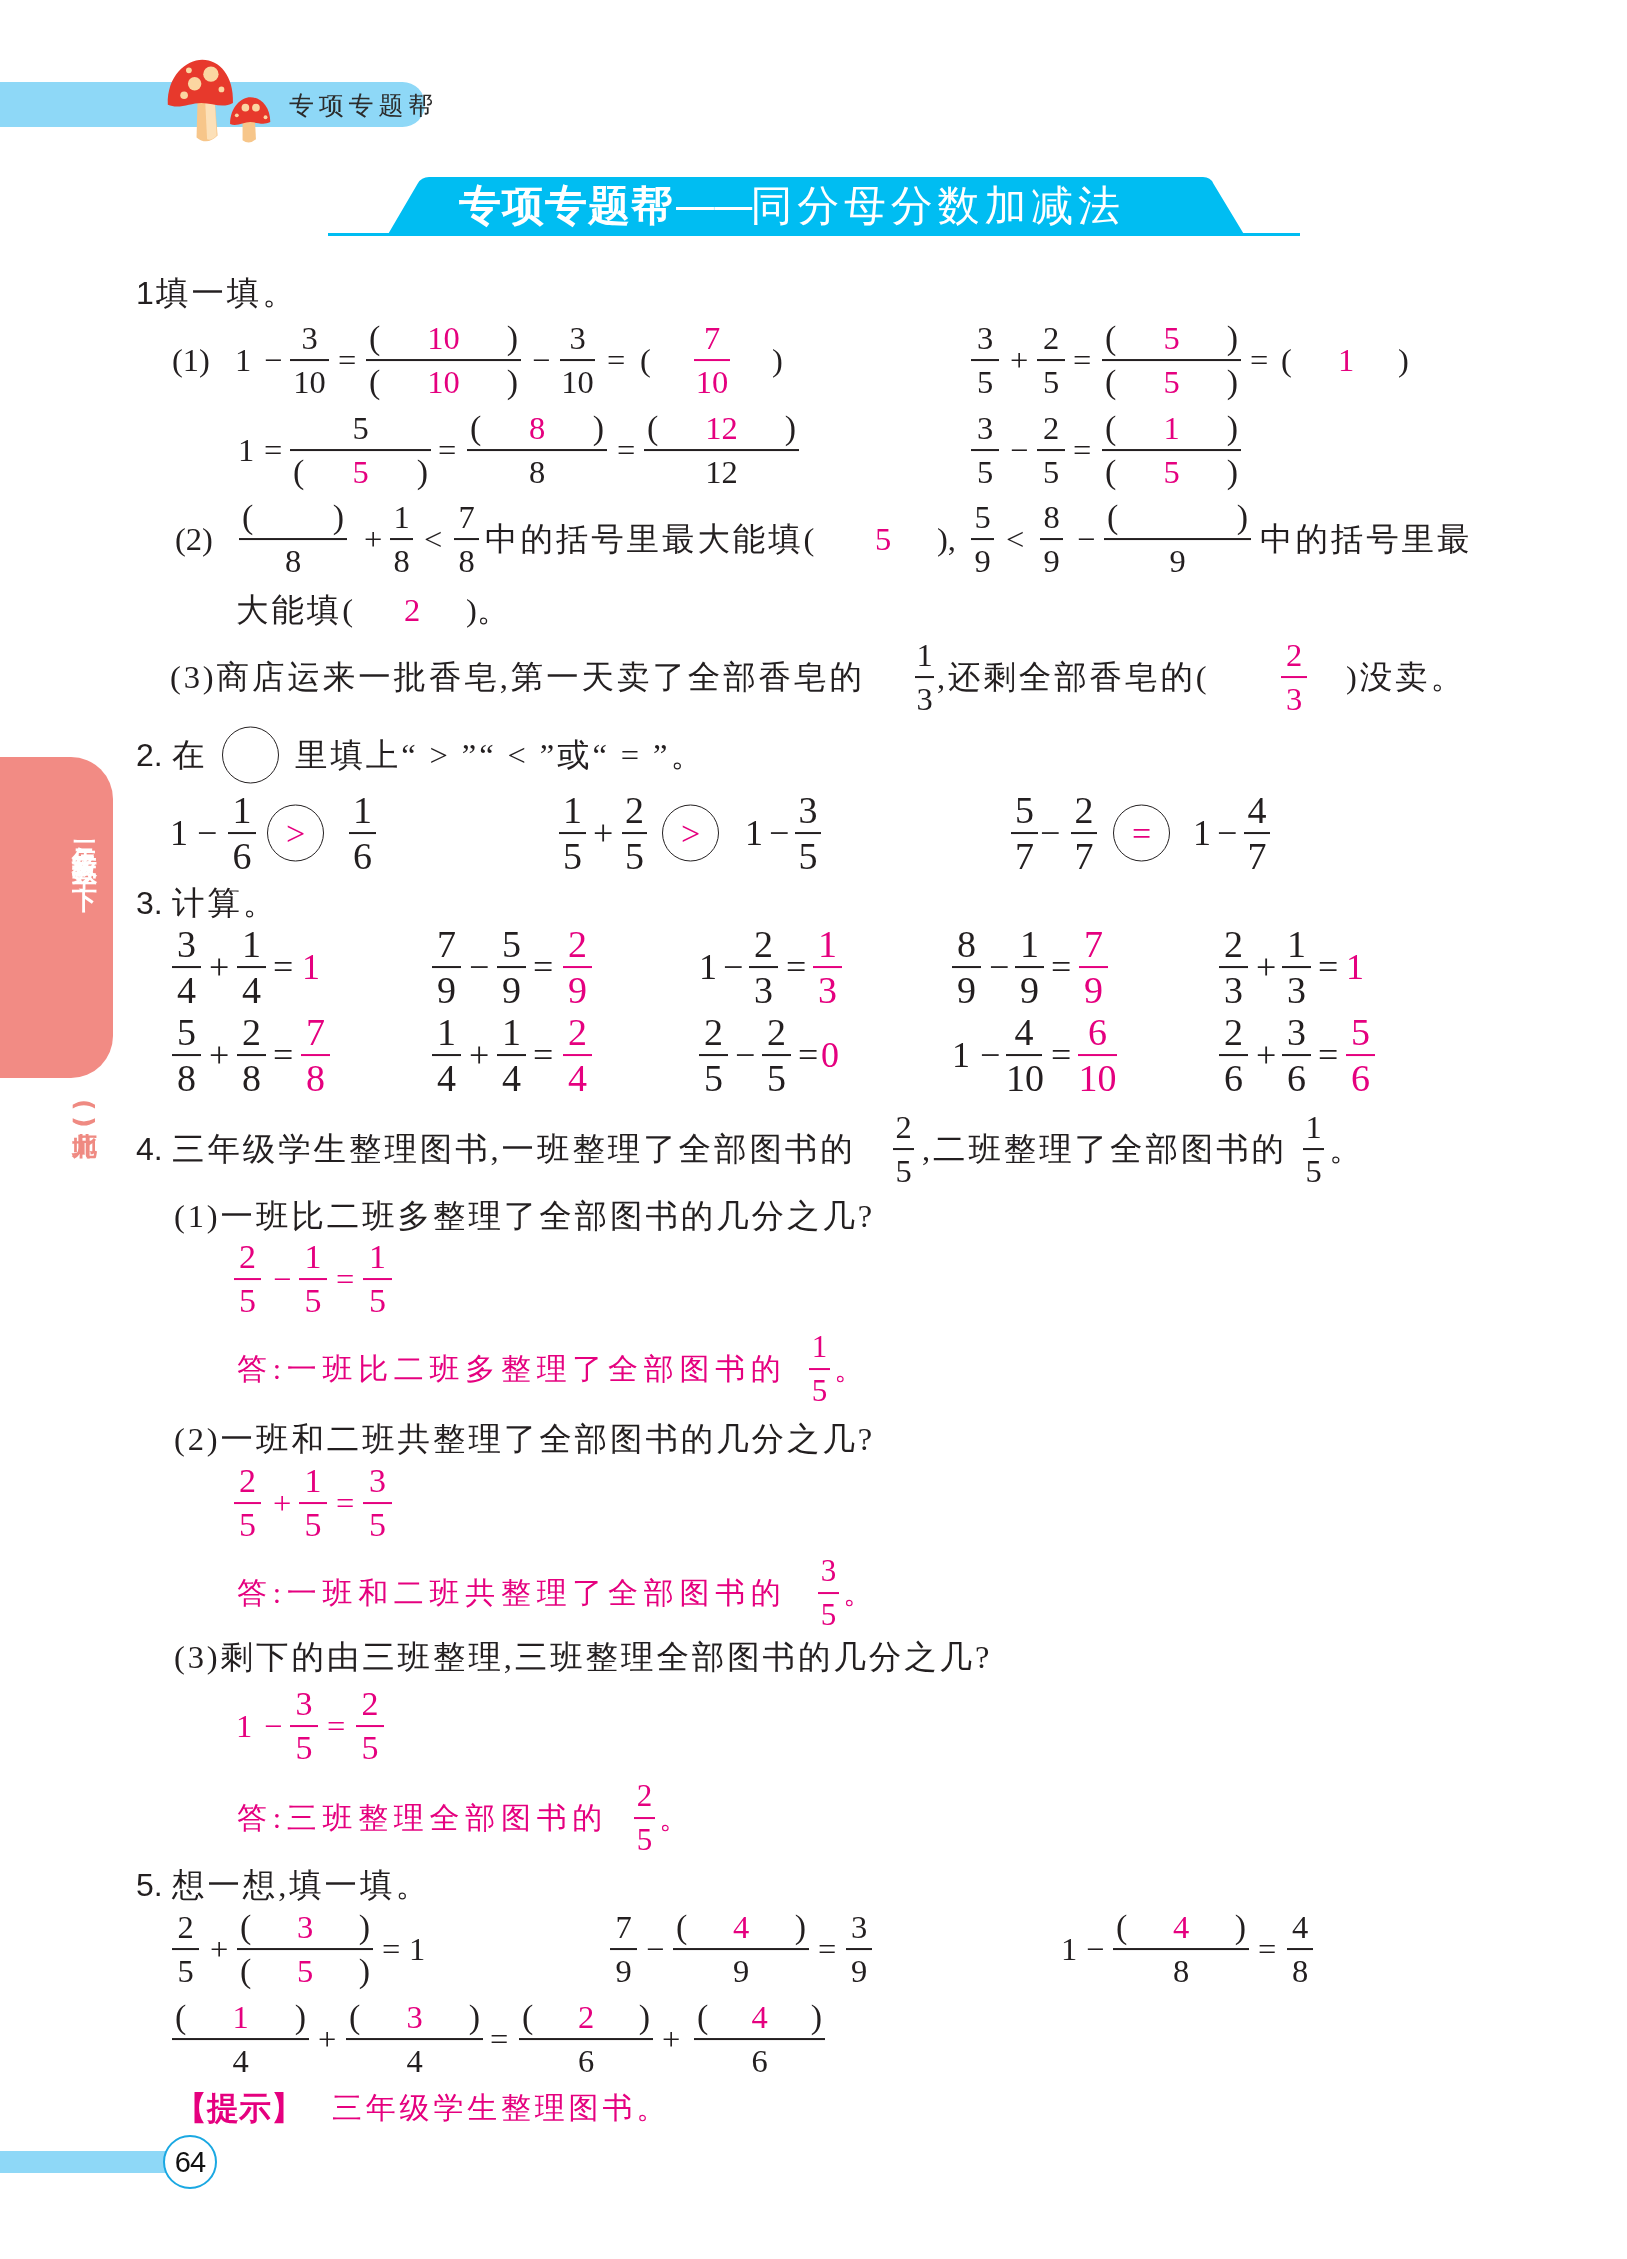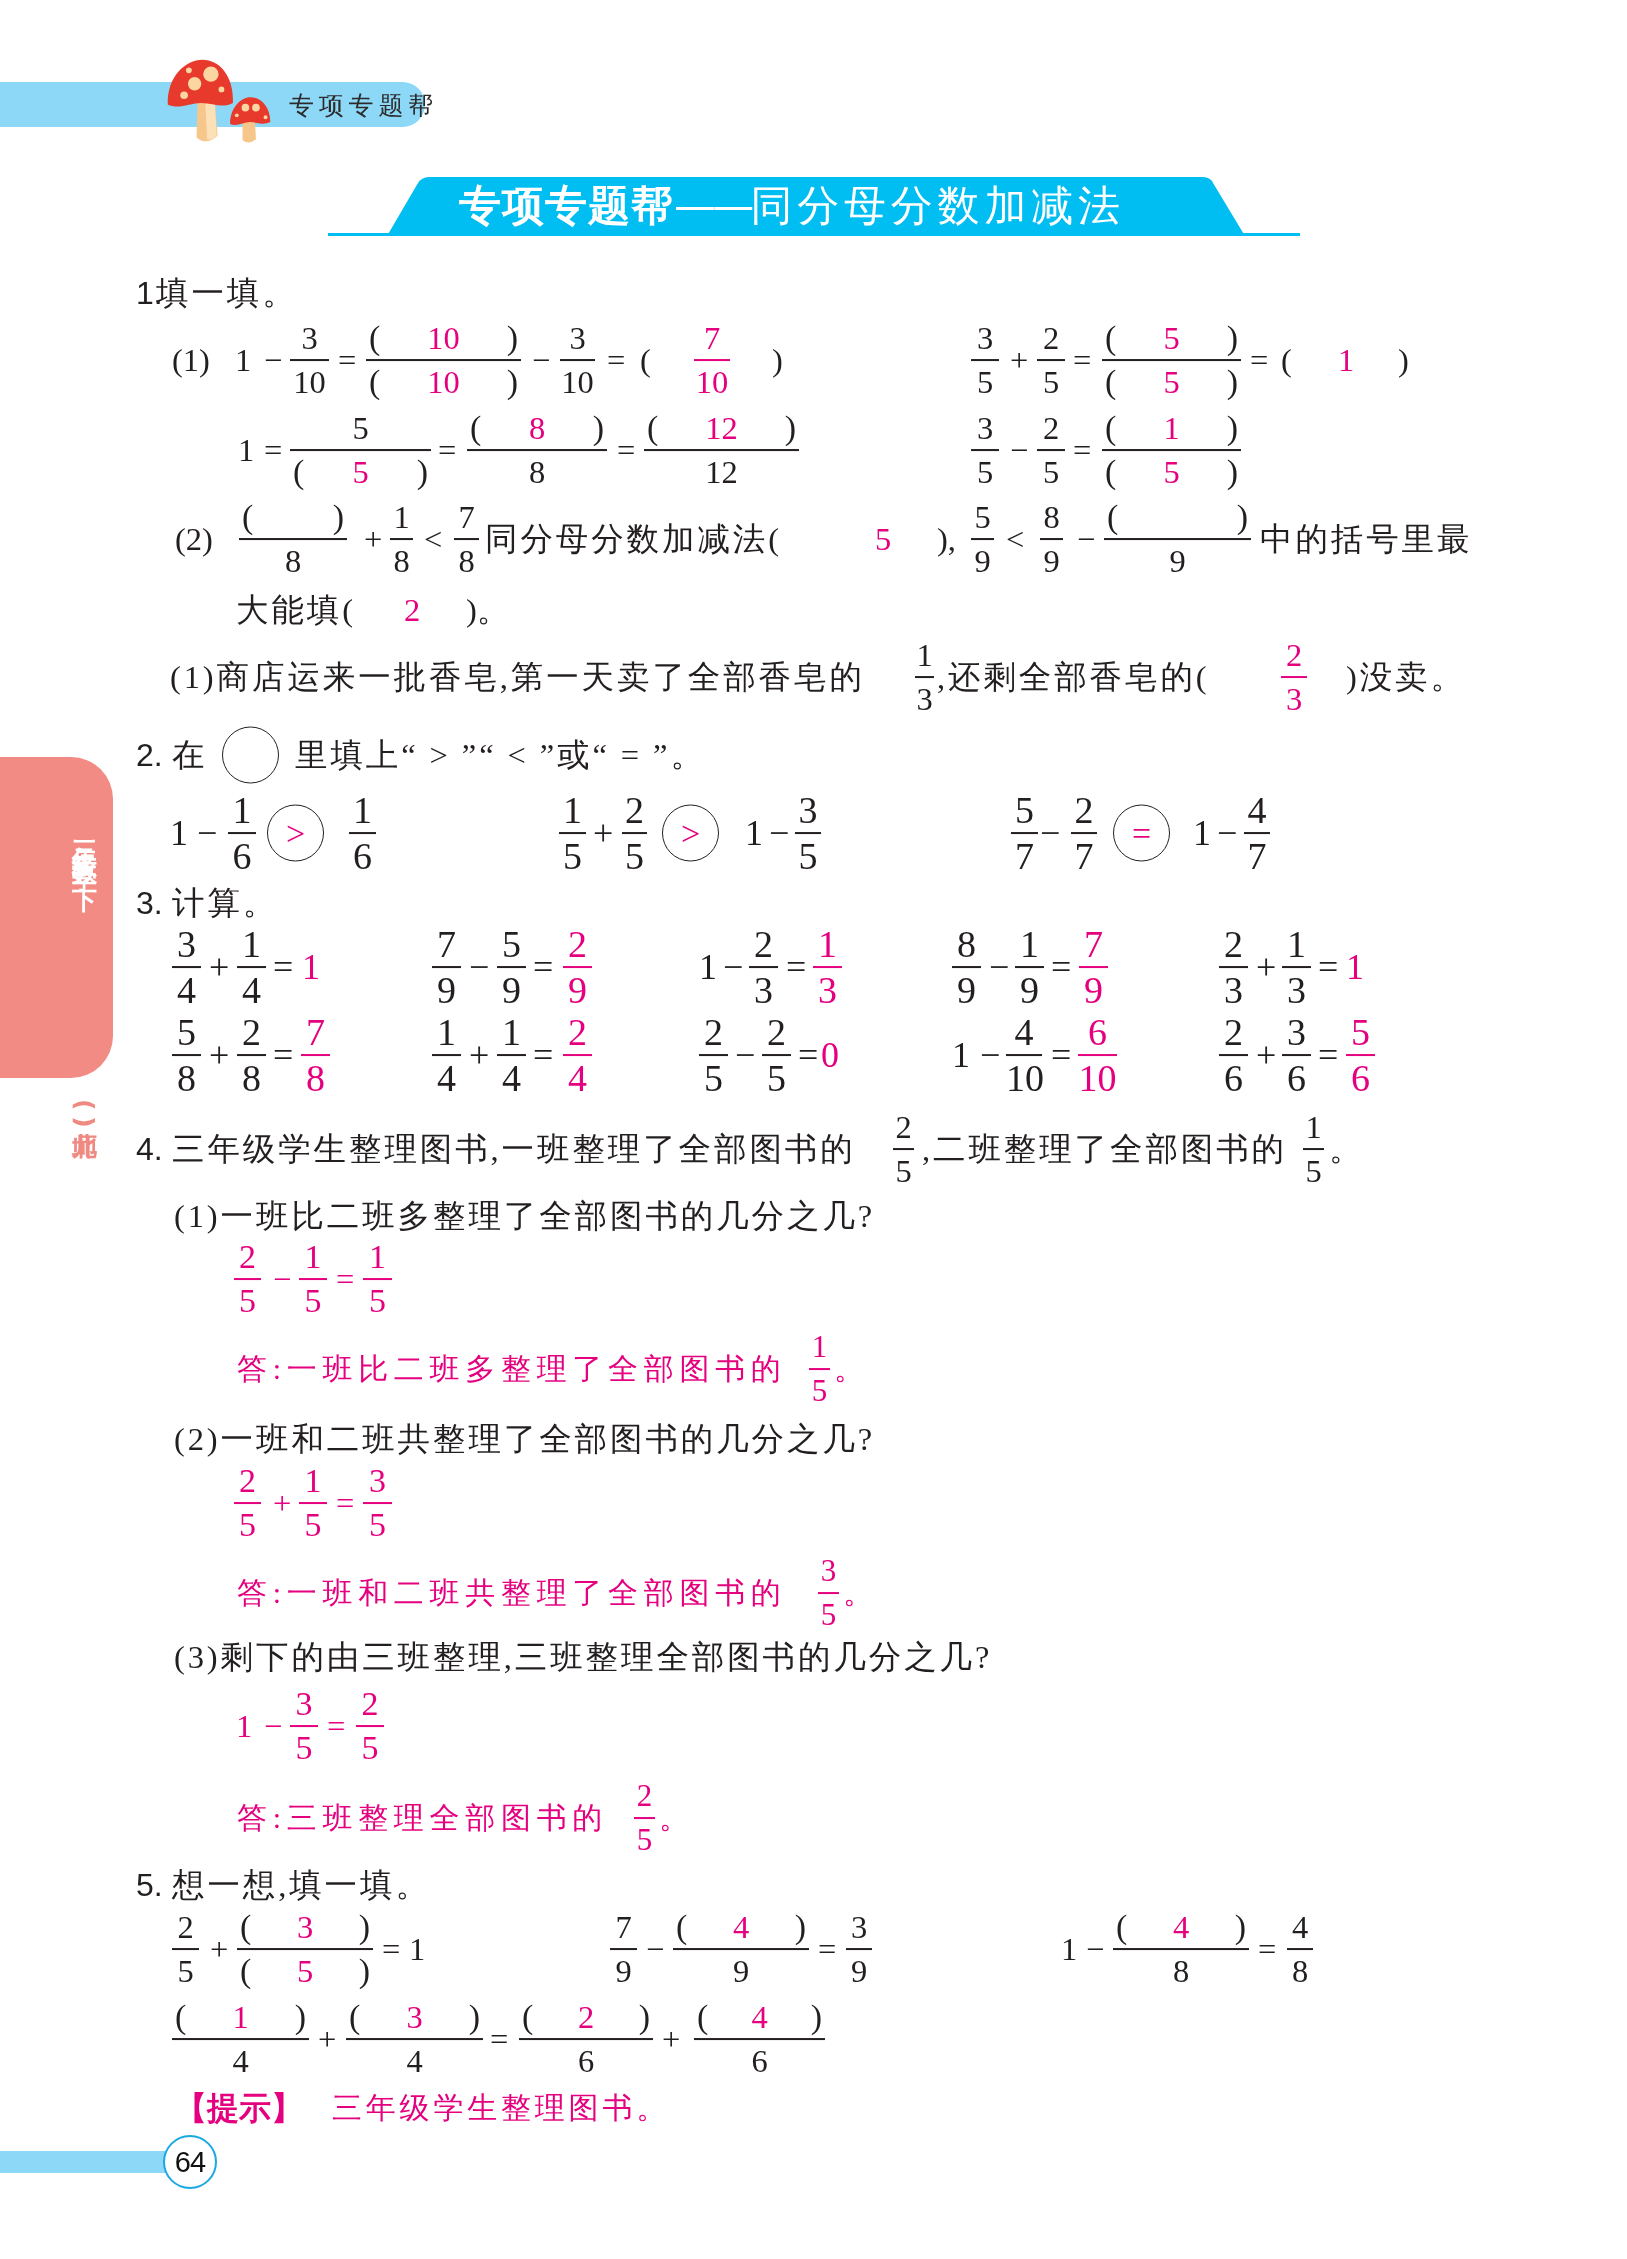"同分母分数加减法(" span.t { text: 同分母分数加减法 -> 中的括号里最大能填 }
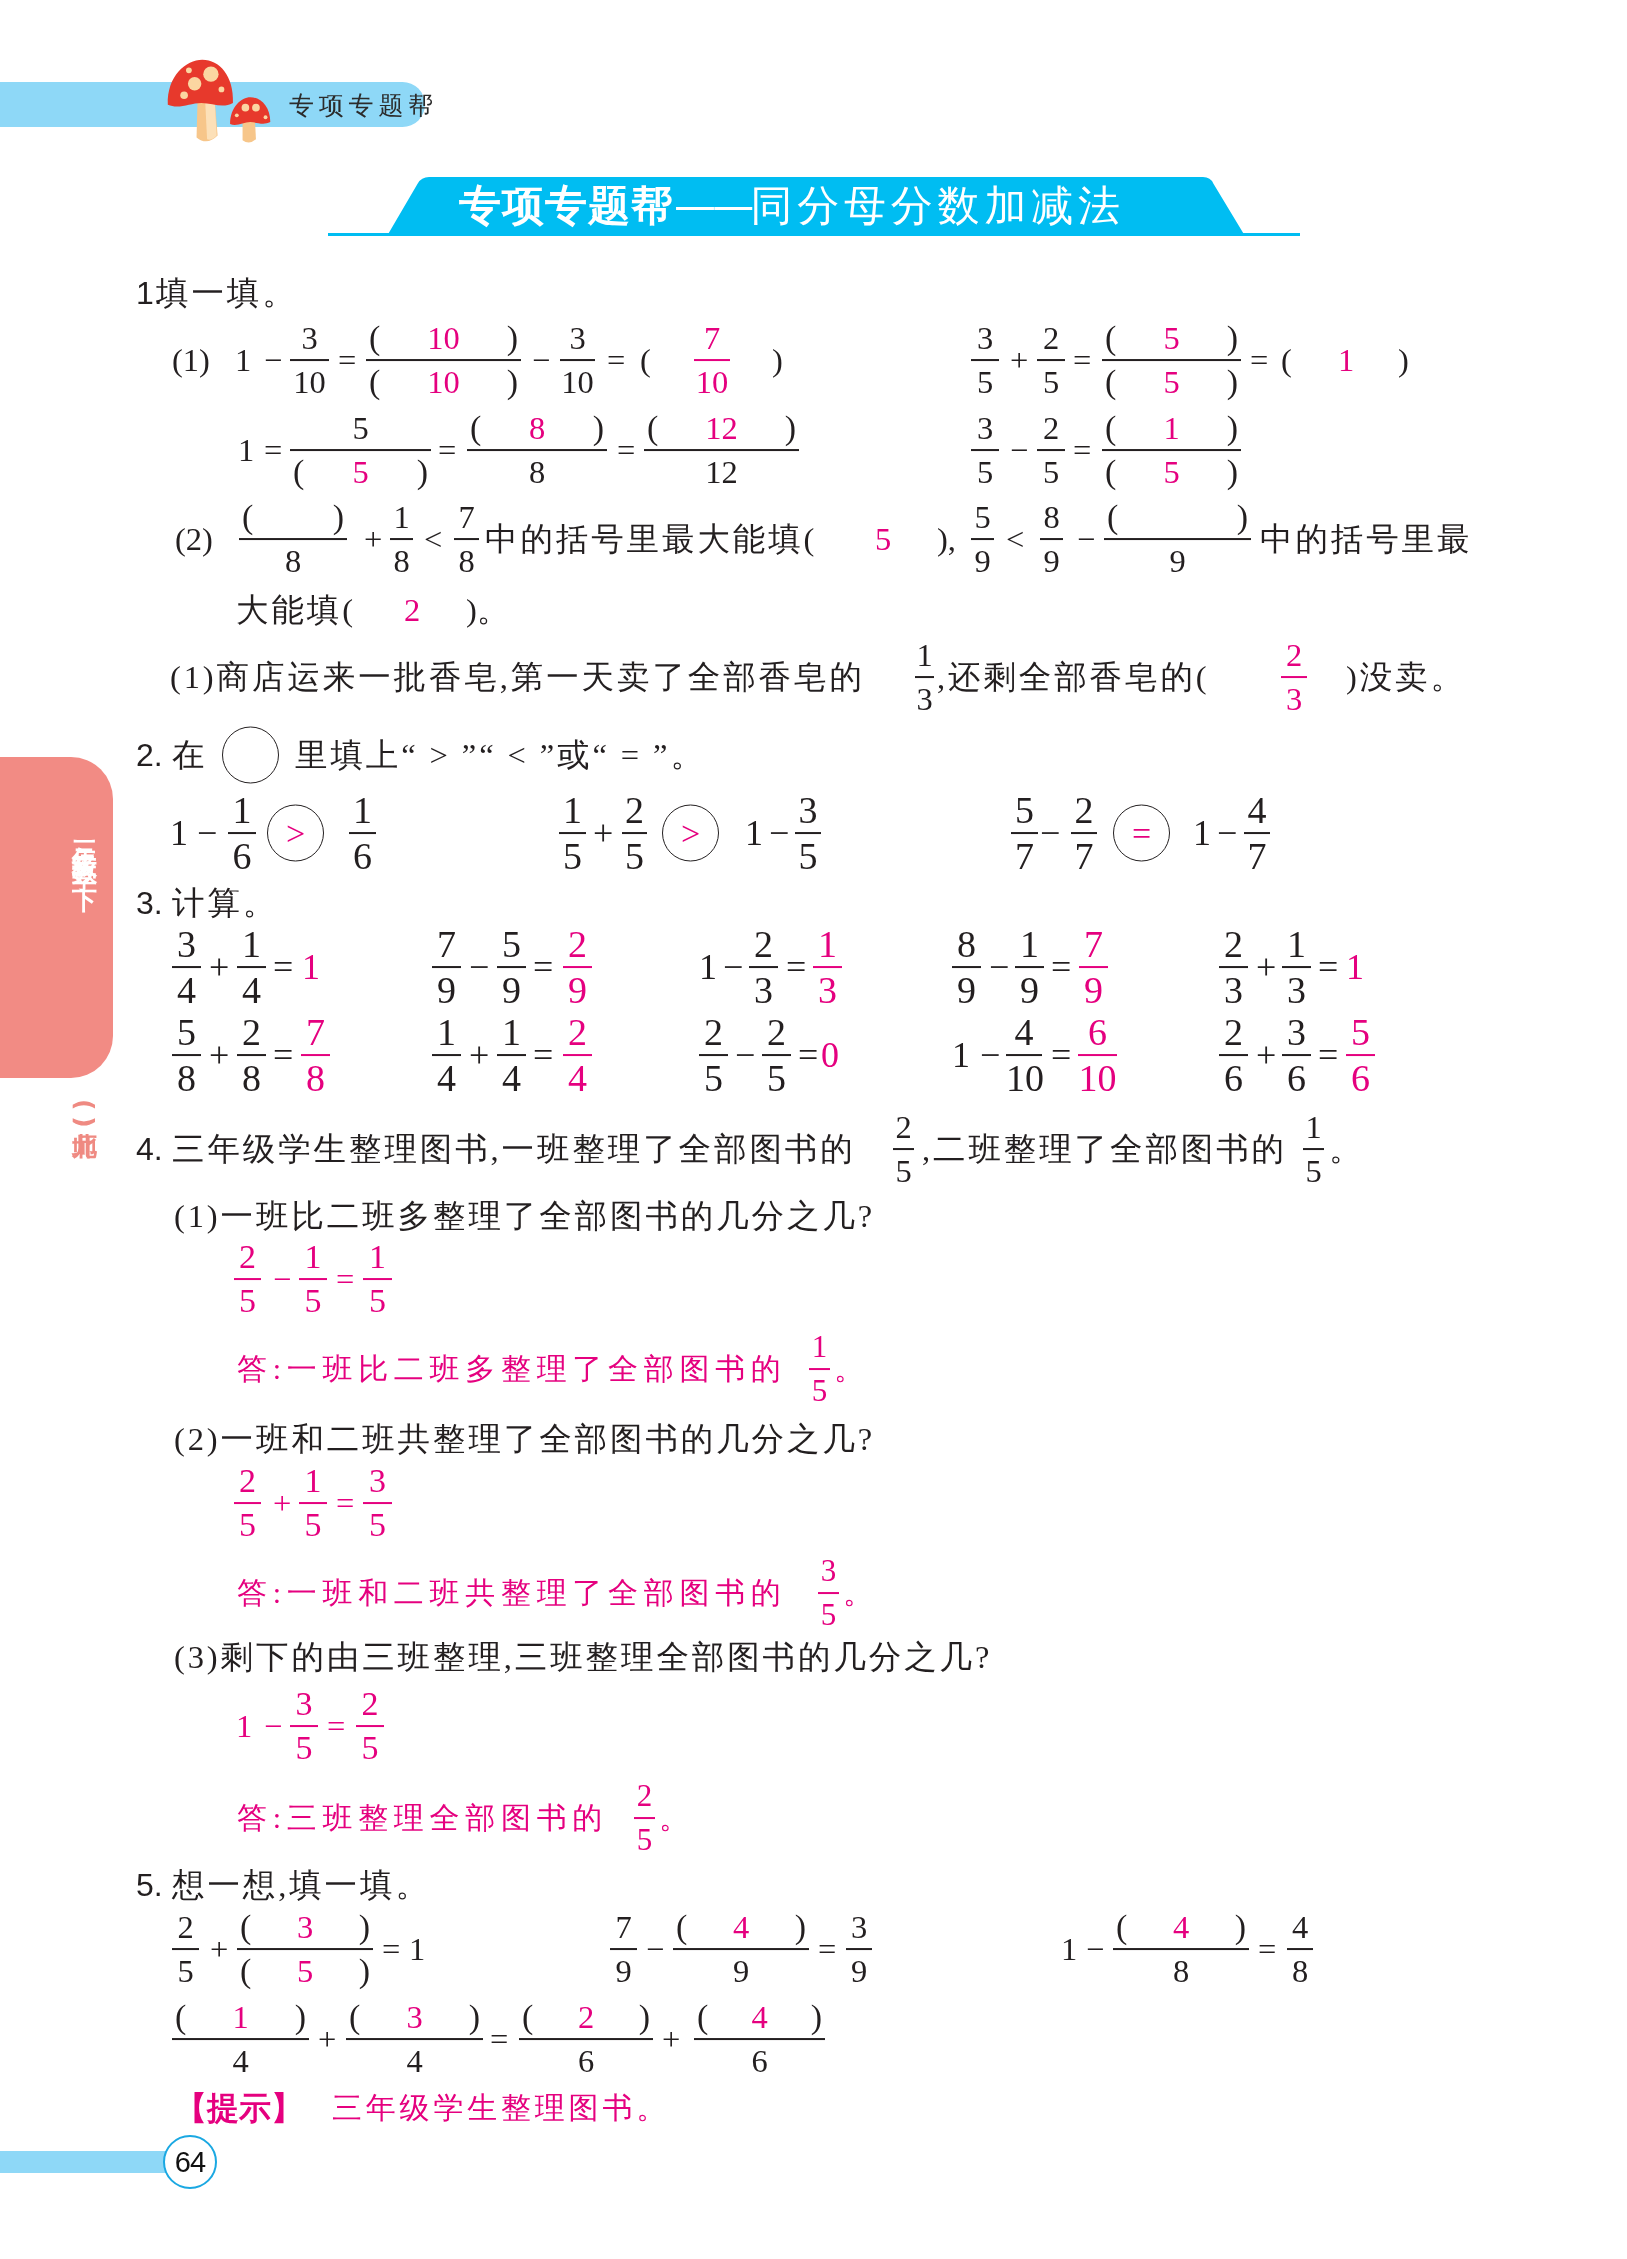"(1)商店运来一批香皂,第一天卖了全部香皂的" span.t { text: 1 -> 3 }
